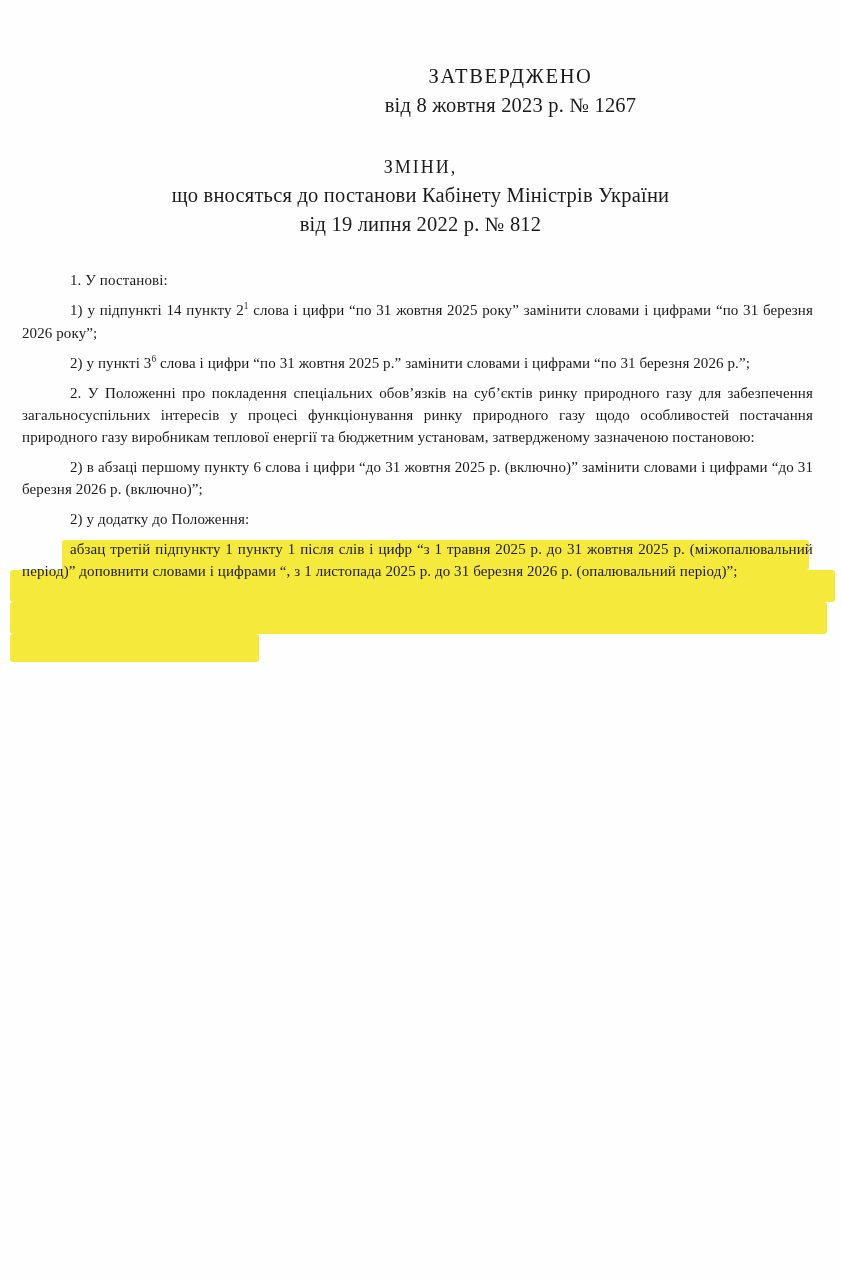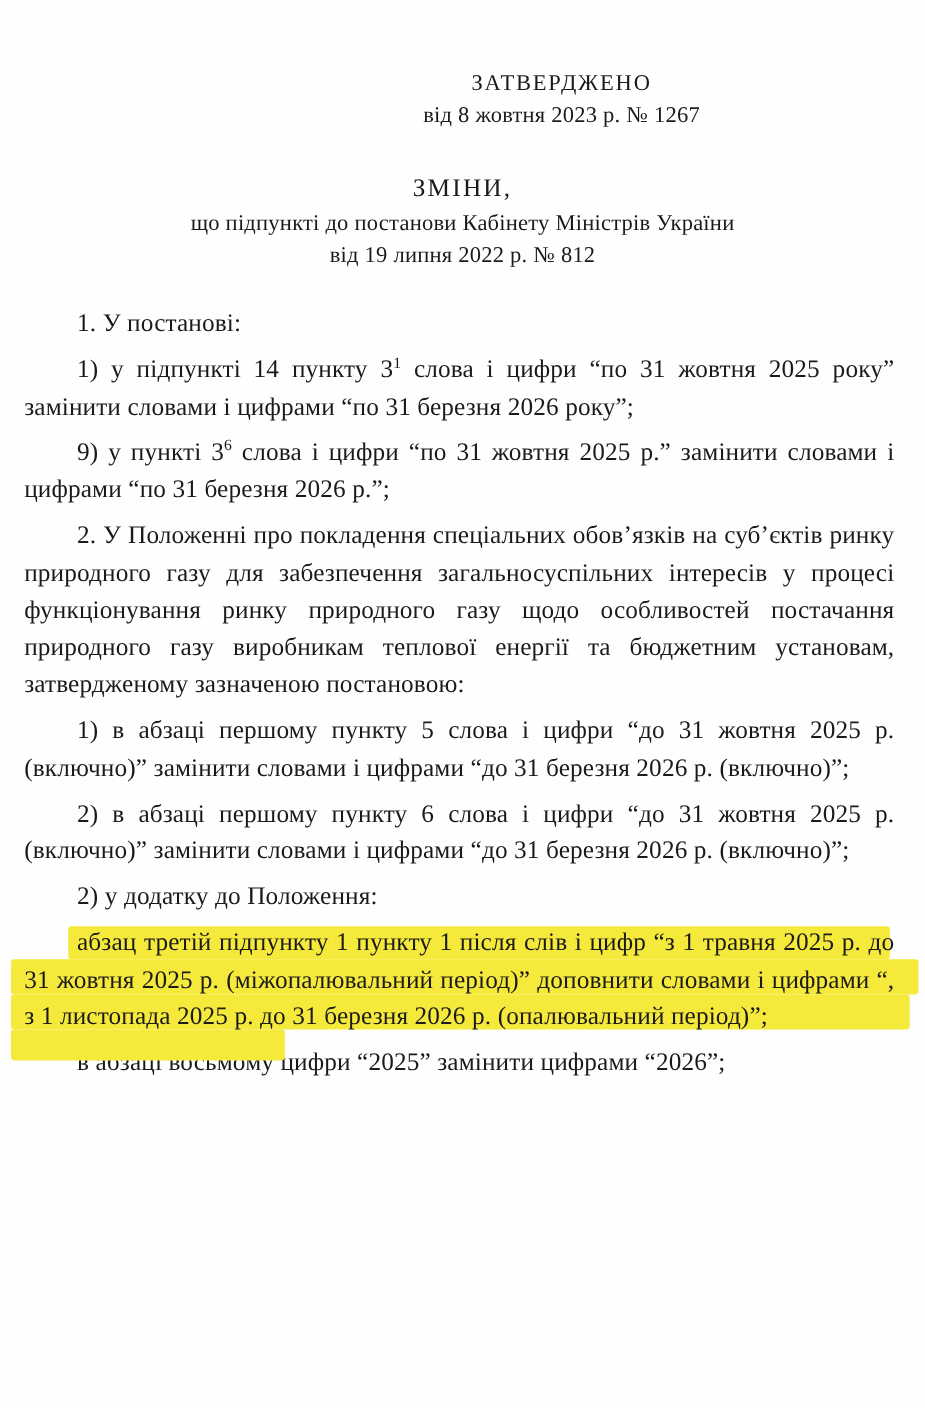"ЗМІНИ," .title-block .t1 { font-size: 23px -> 18px }
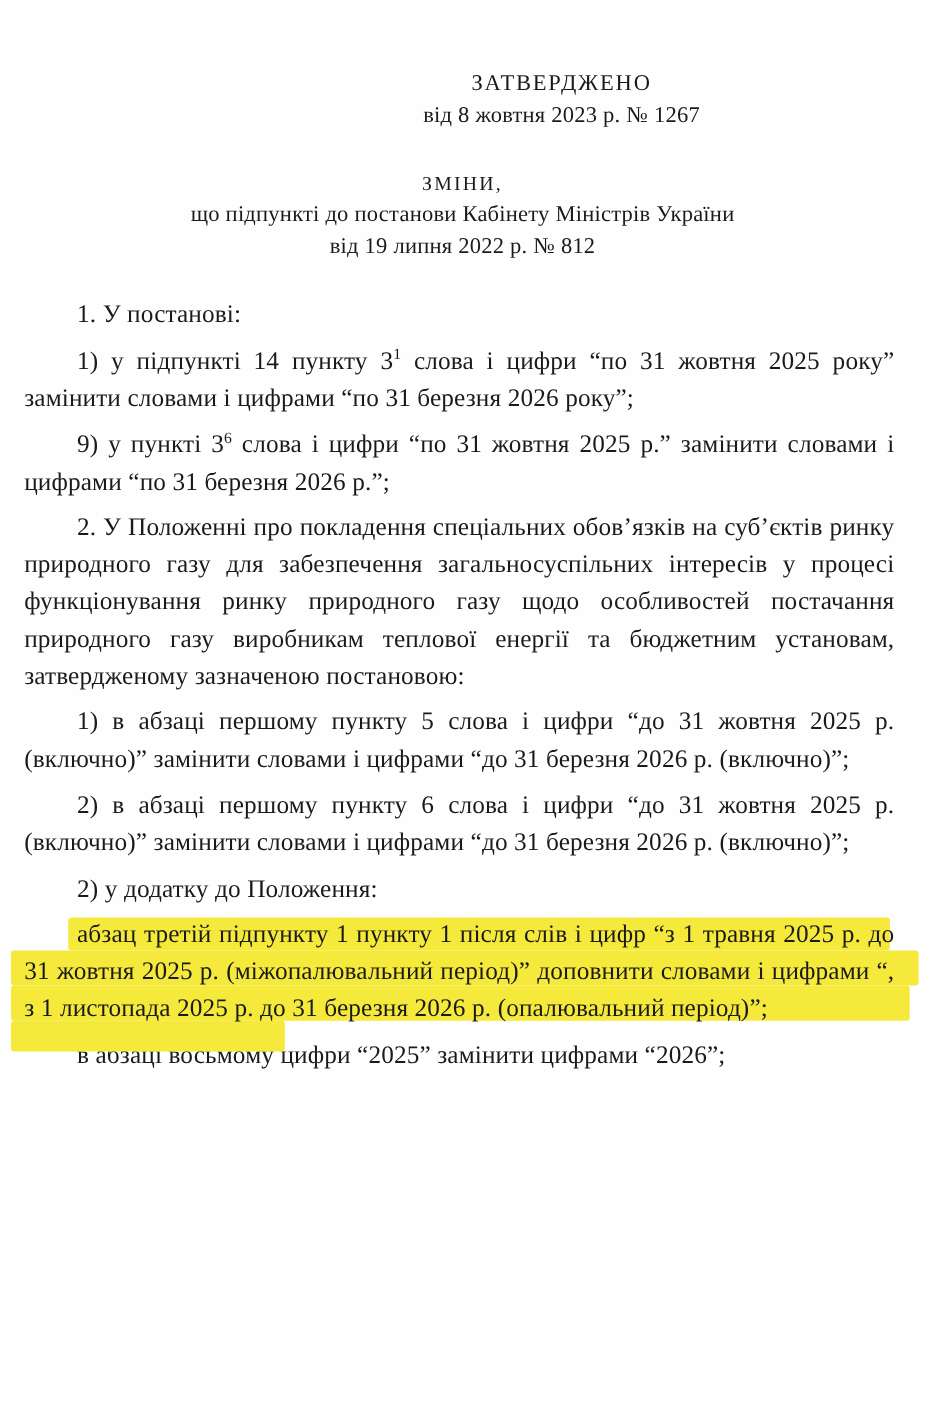"що підпункті до постанови Кабінету" div.t2 { text: підпункті -> вносяться }
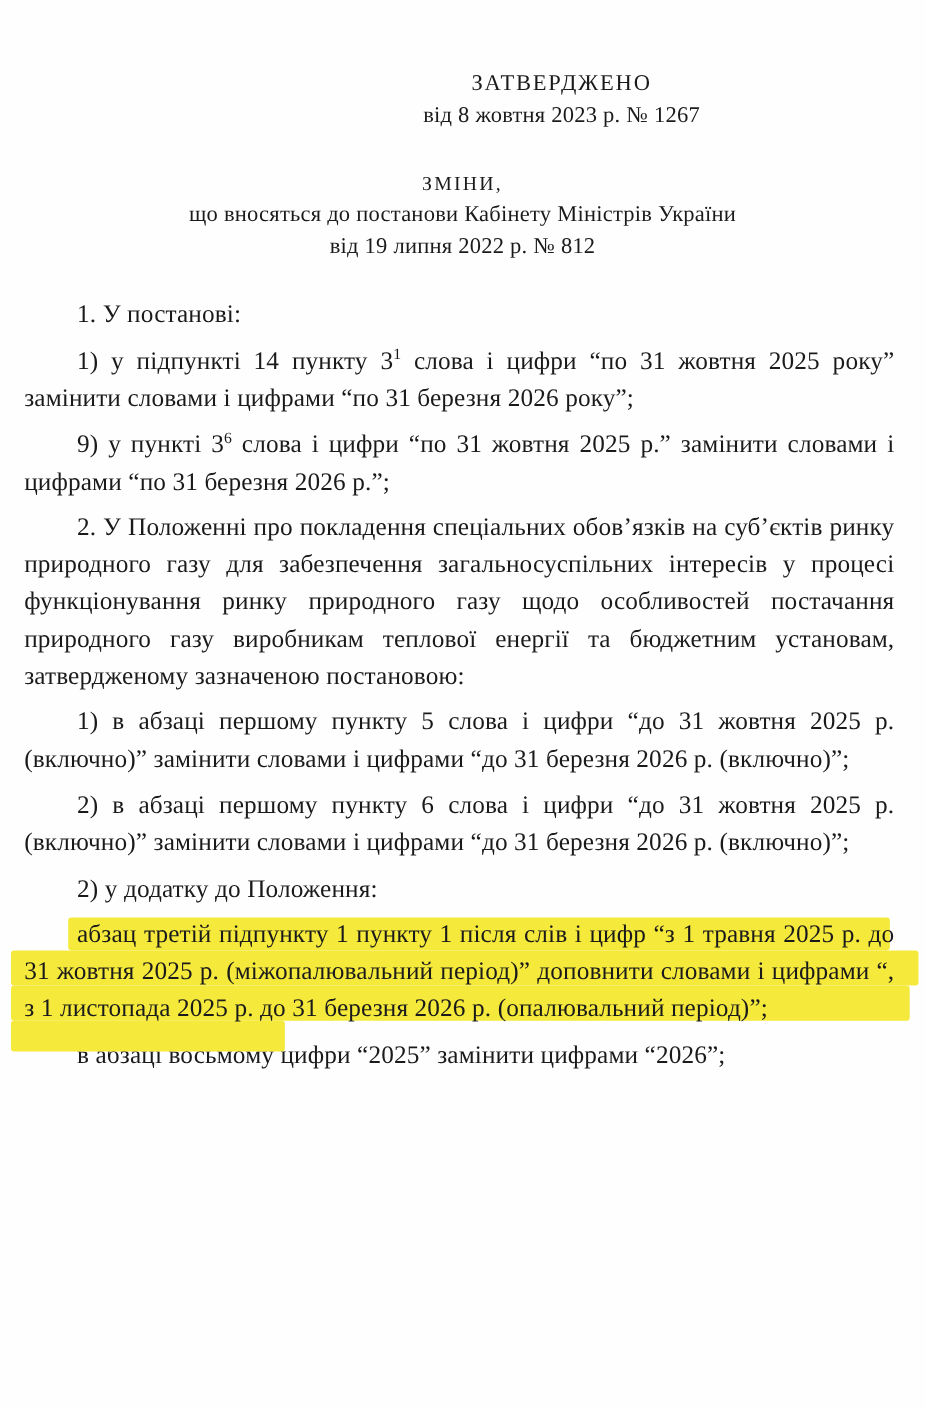"1. У постанові:" p.para { font-size: 23px -> 15px }
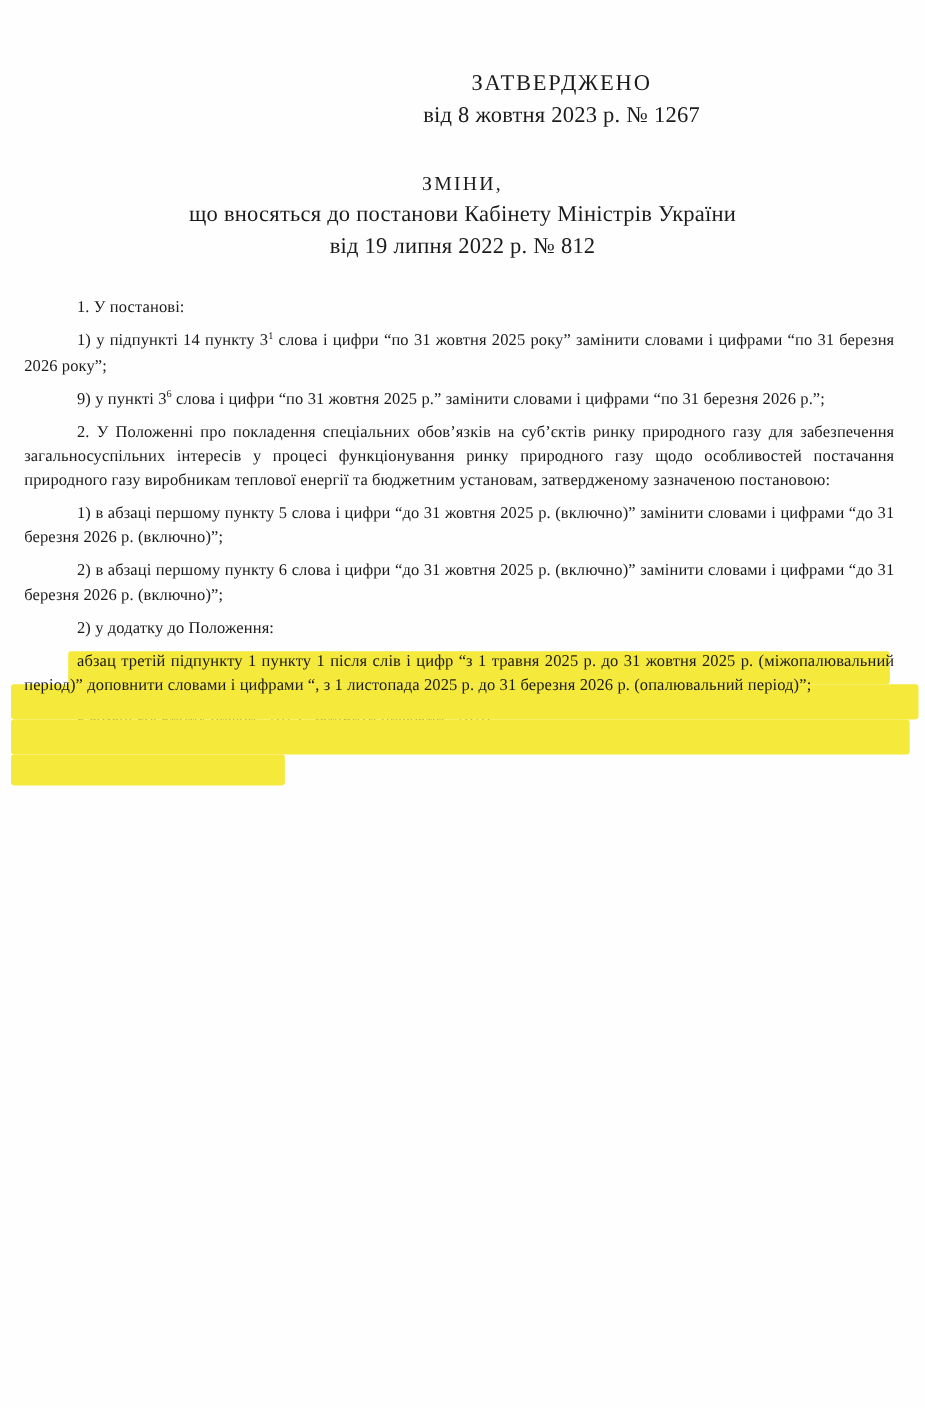"1) у підпункті 14 пункту" span { text: 3 -> 2 }
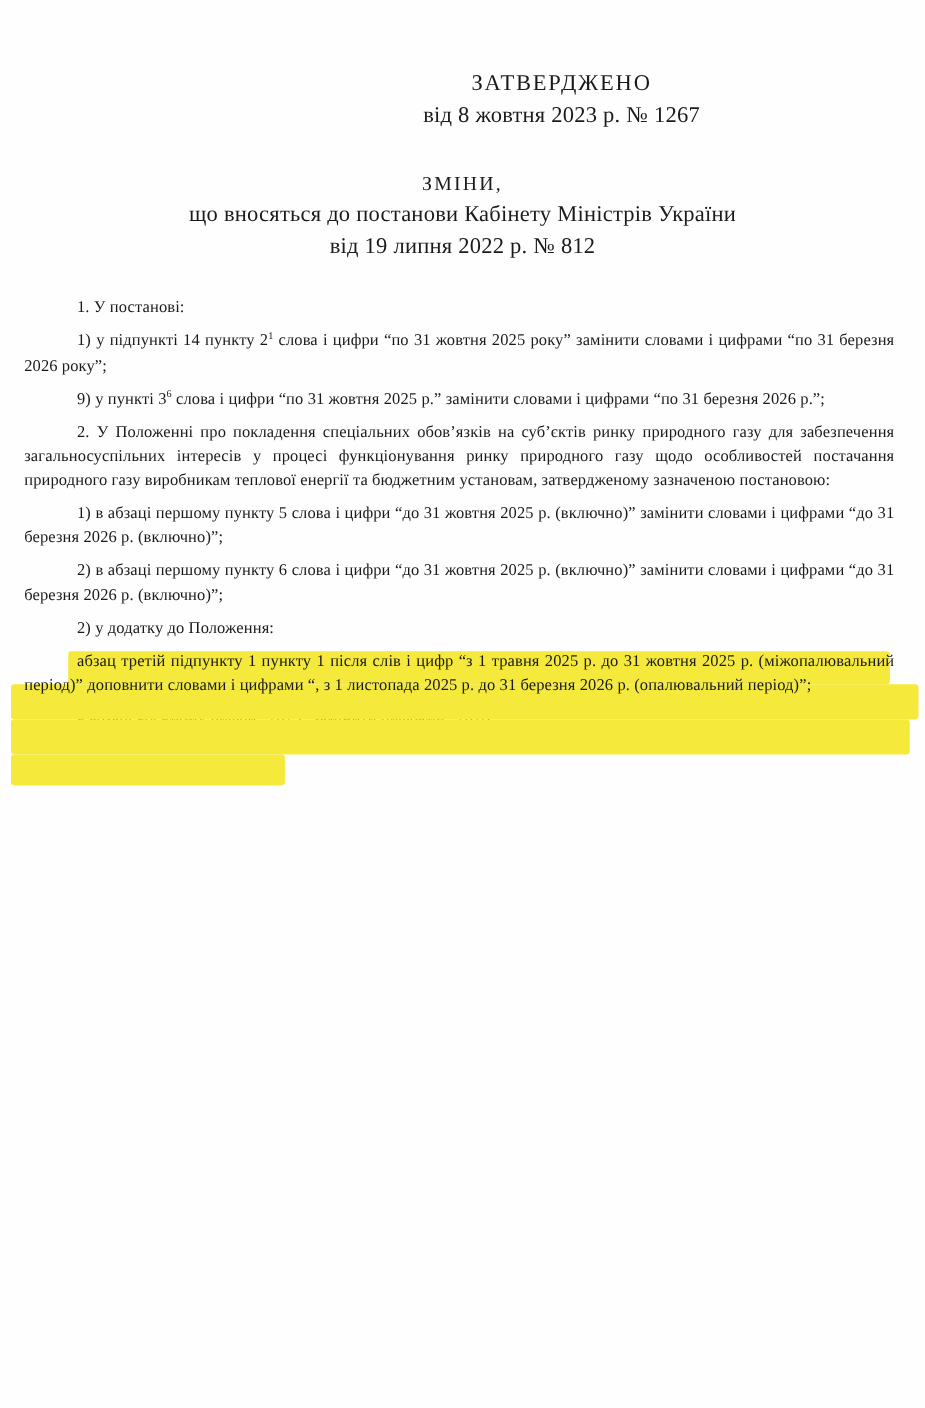"9) у пункті 3" span { text: 9 -> 2 }
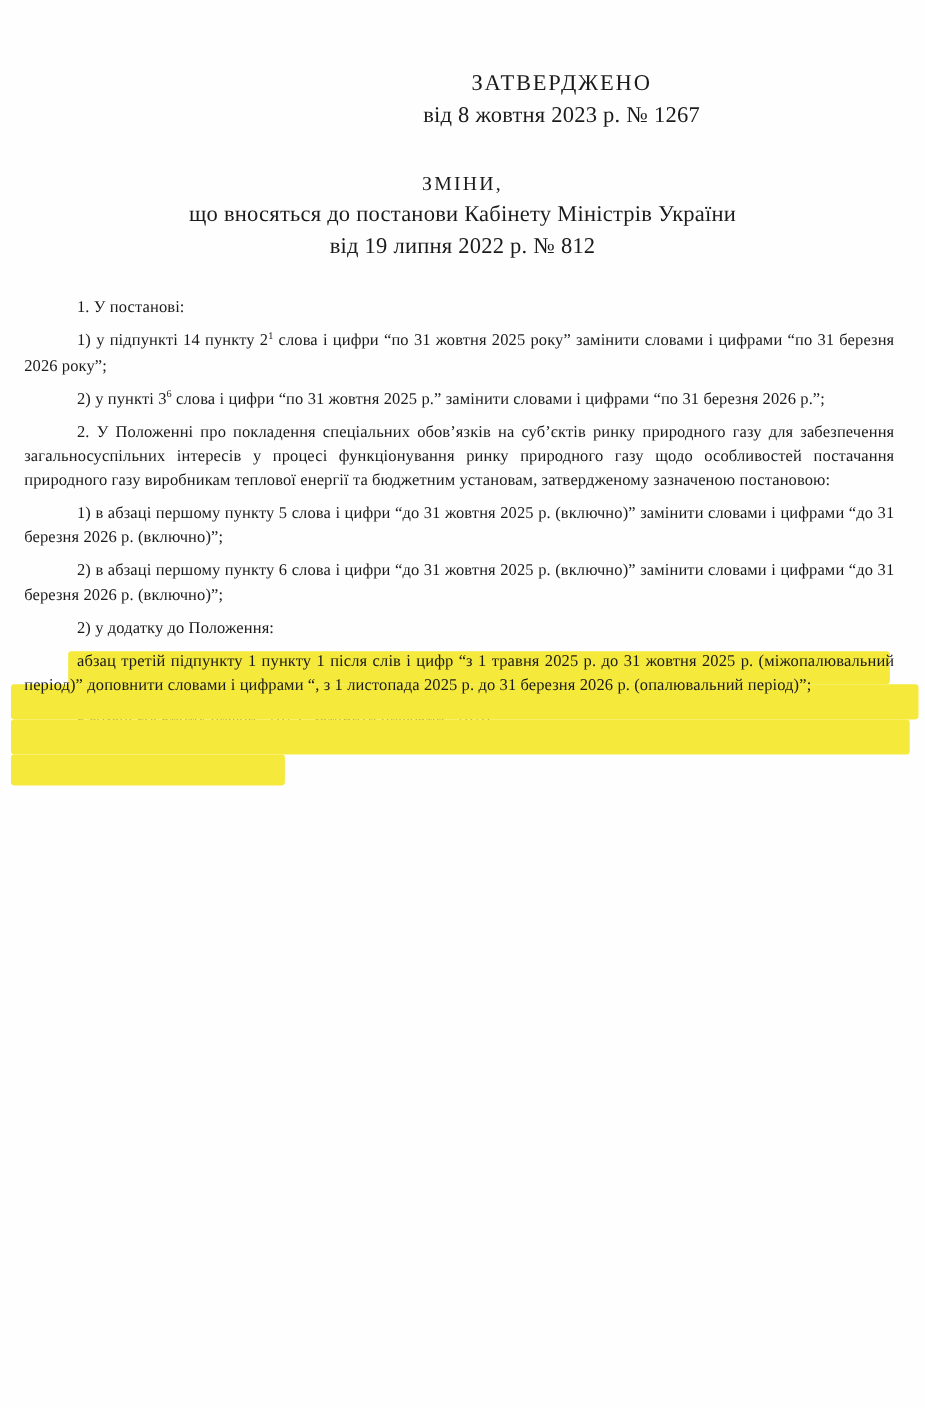"1) в абзаці першому пункту" p.para { html: <p>1) в абзаці першому пункту 5 слова і цифри “до 31 жовтня 2025 р. (включно)” замінити словами і цифрами “до 31 березня 2026 р. (включно)”;</p> -> none }
